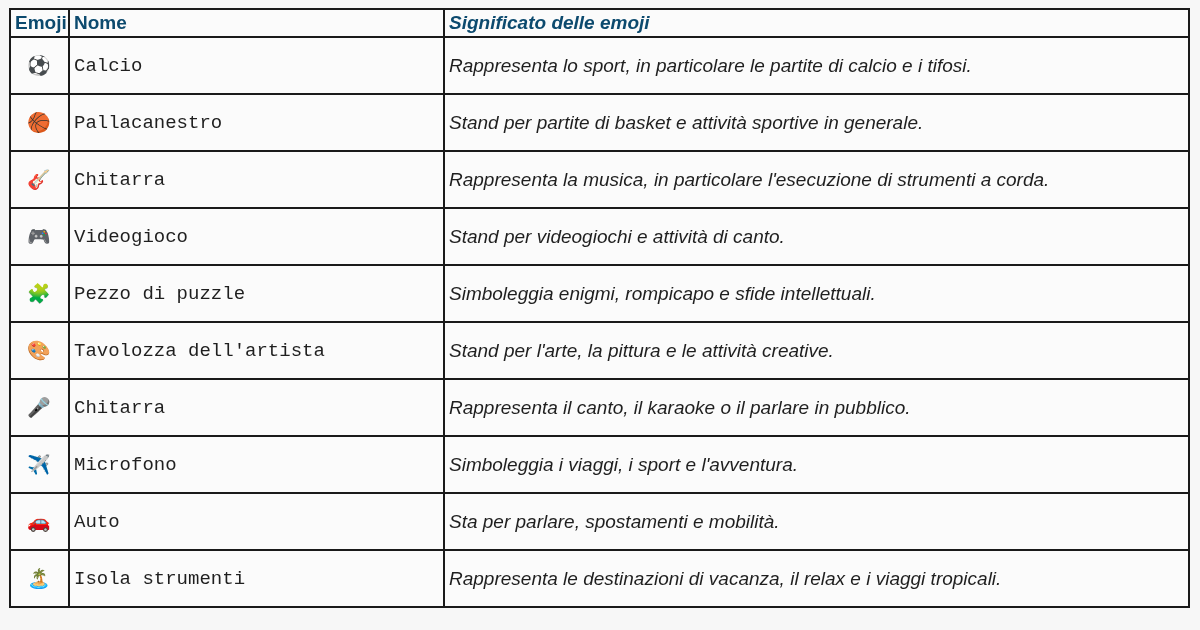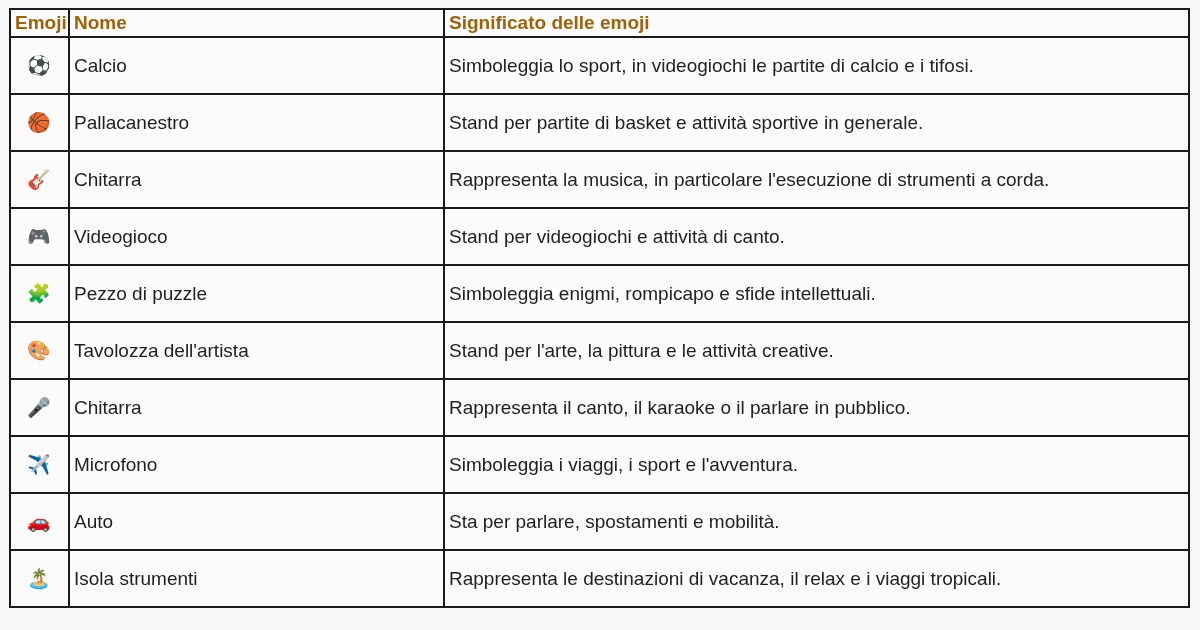"Emoji" table.emoji-table th { color: #a16207 -> #0c4a6e }
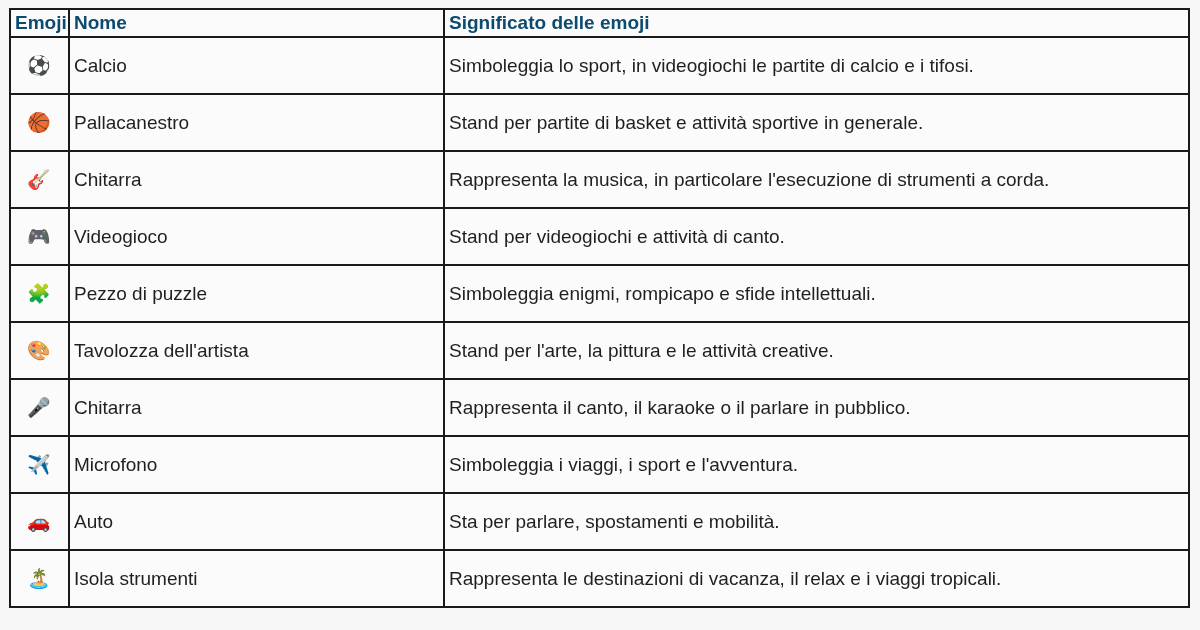"Significato delle emoji" td.c-meaning, th.h-meaning { font-style: none -> italic }
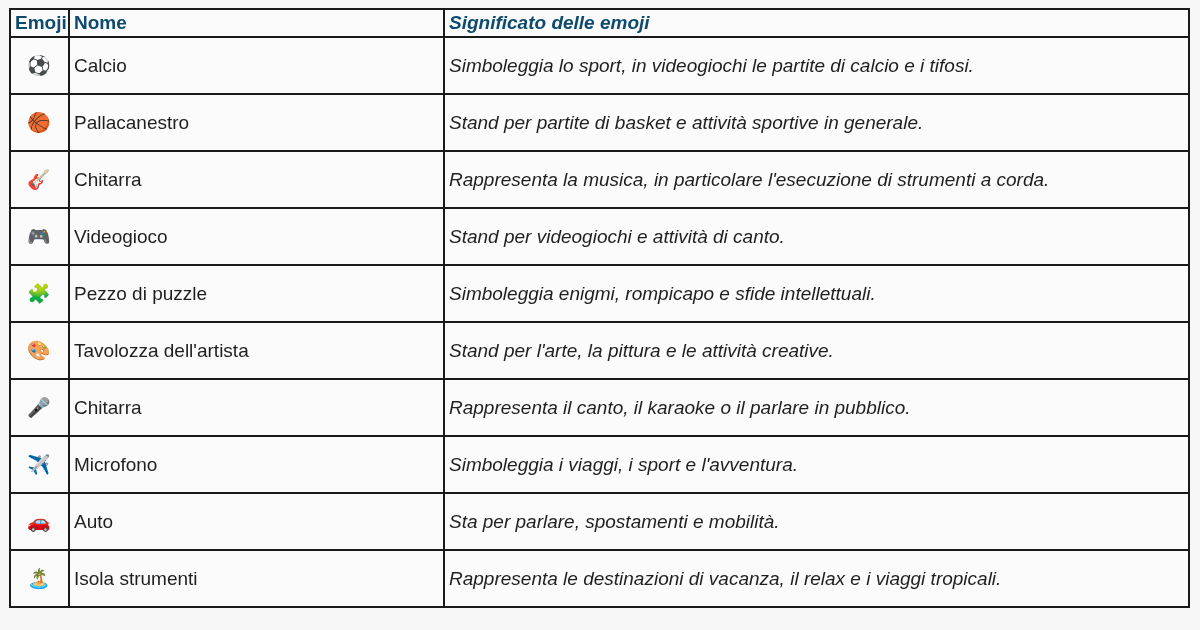"Calcio" td.c-name { font-family: none -> Liberation Mono, monospace }
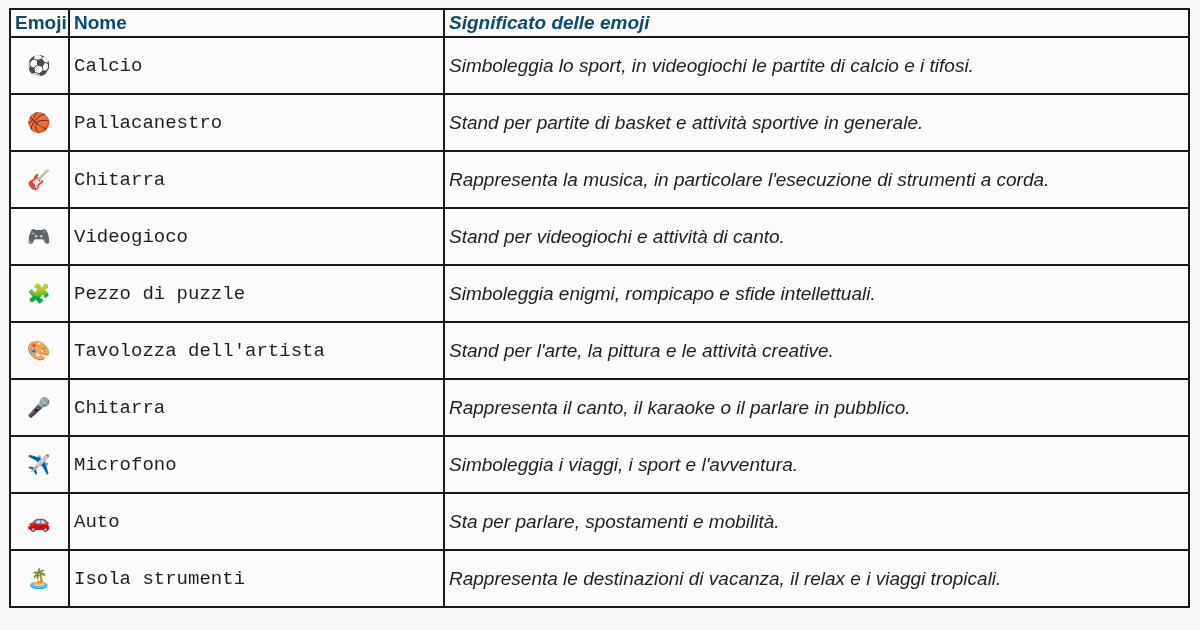"Simboleggia lo sport, in videogiochi" td.c-meaning { text: Simboleggia lo sport, in videogiochi -> Rappresenta lo sport, in particolare }
